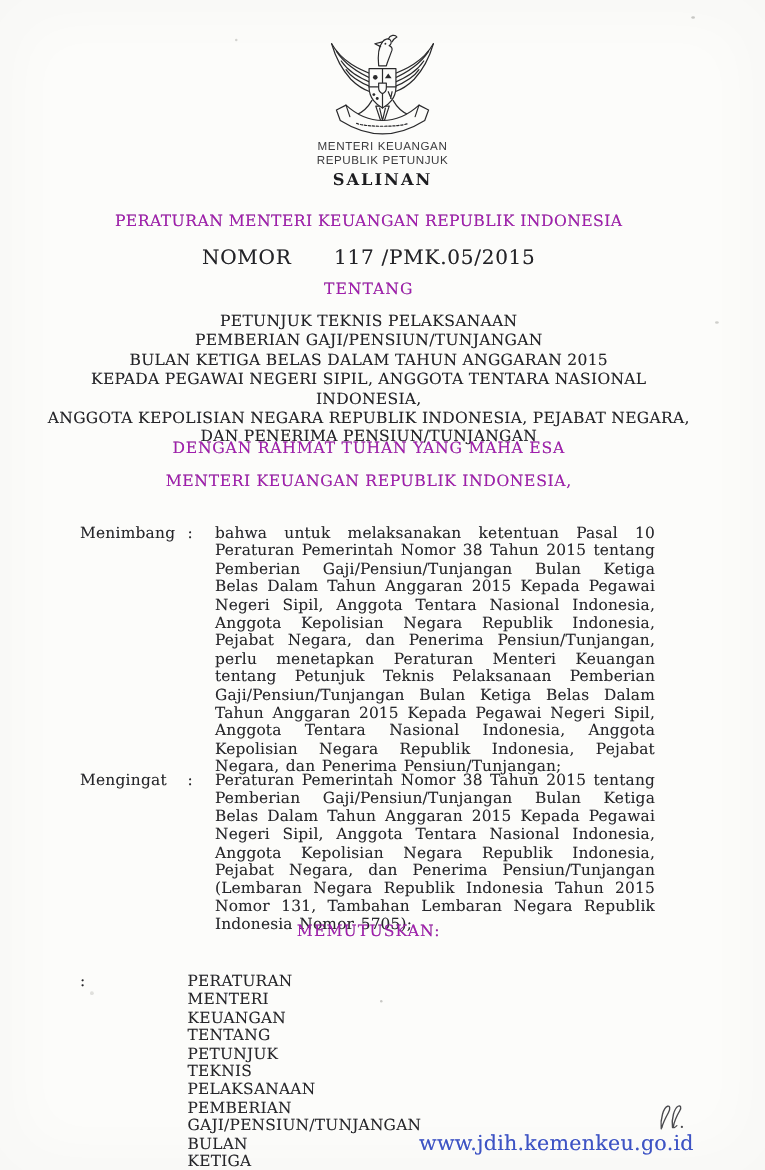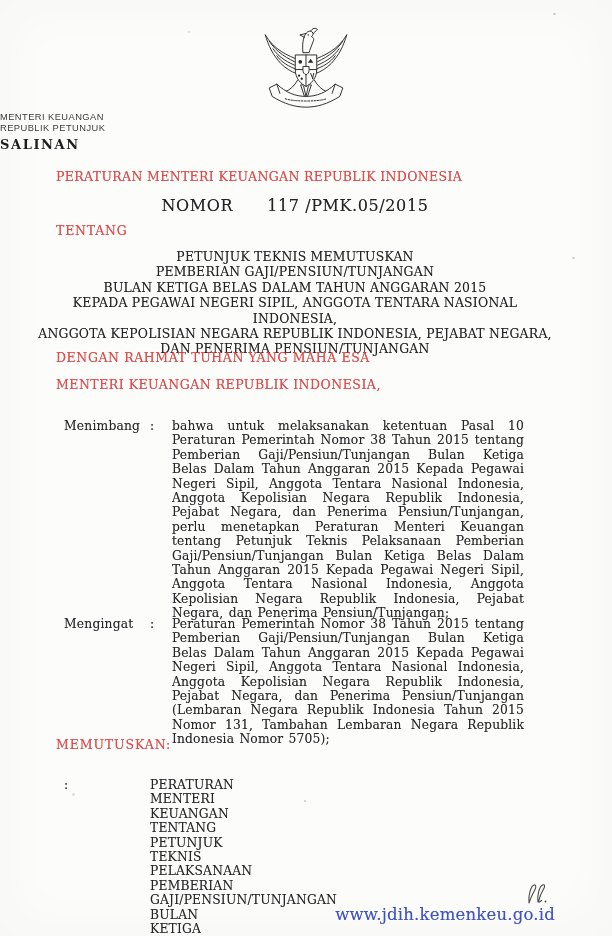"MENTERI KEUANGAN" .ministry { text-align: none -> center }
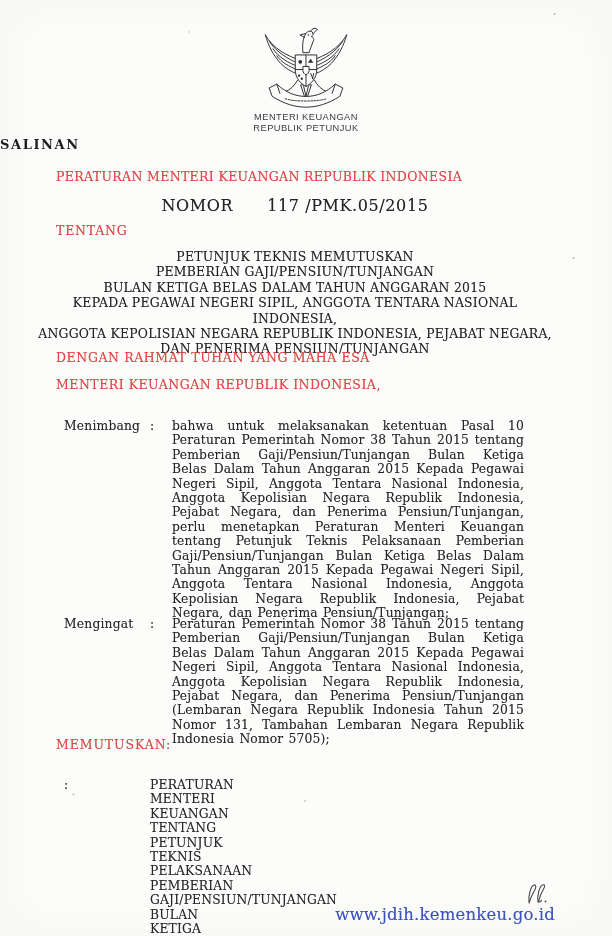"SALINAN" .salinan { text-align: none -> center }
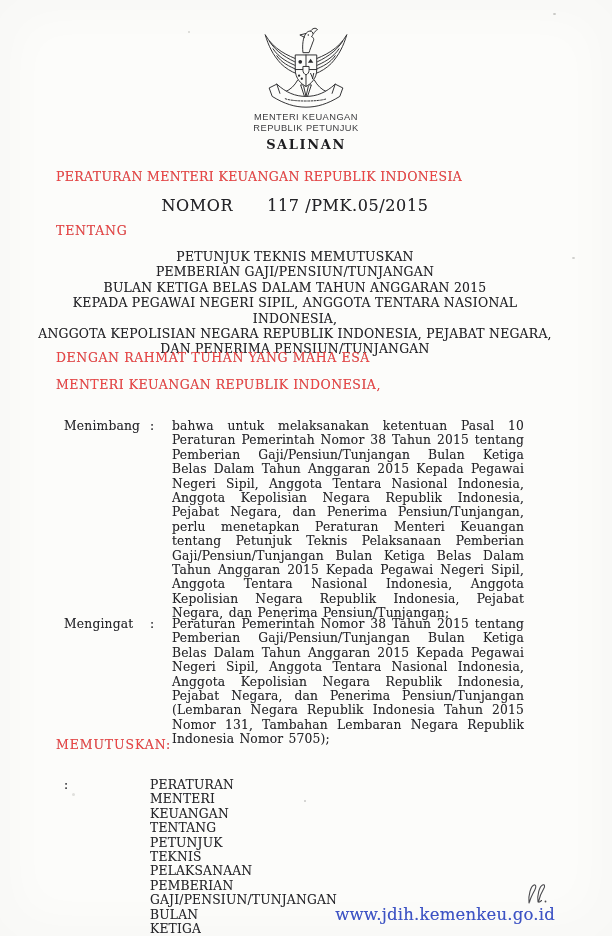"PERATURAN MENTERI KEUANGAN REPUBLIK" .chead { color: #ef4444 -> #a21caf; text-align: left -> center }
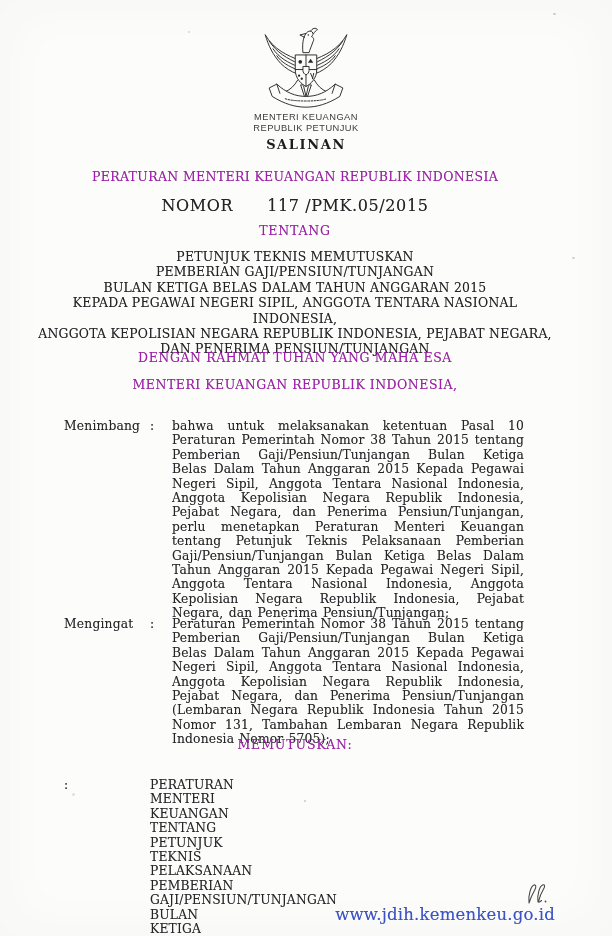"PETUNJUK TEKNIS MEMUTUSKAN" div { text: MEMUTUSKAN -> PELAKSANAAN }
